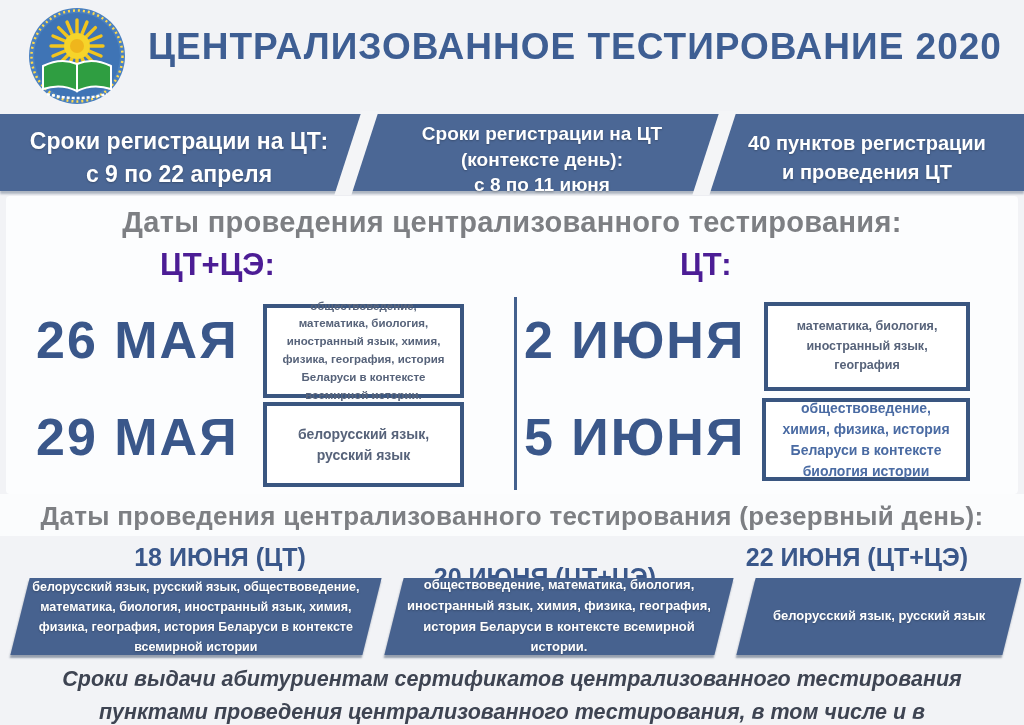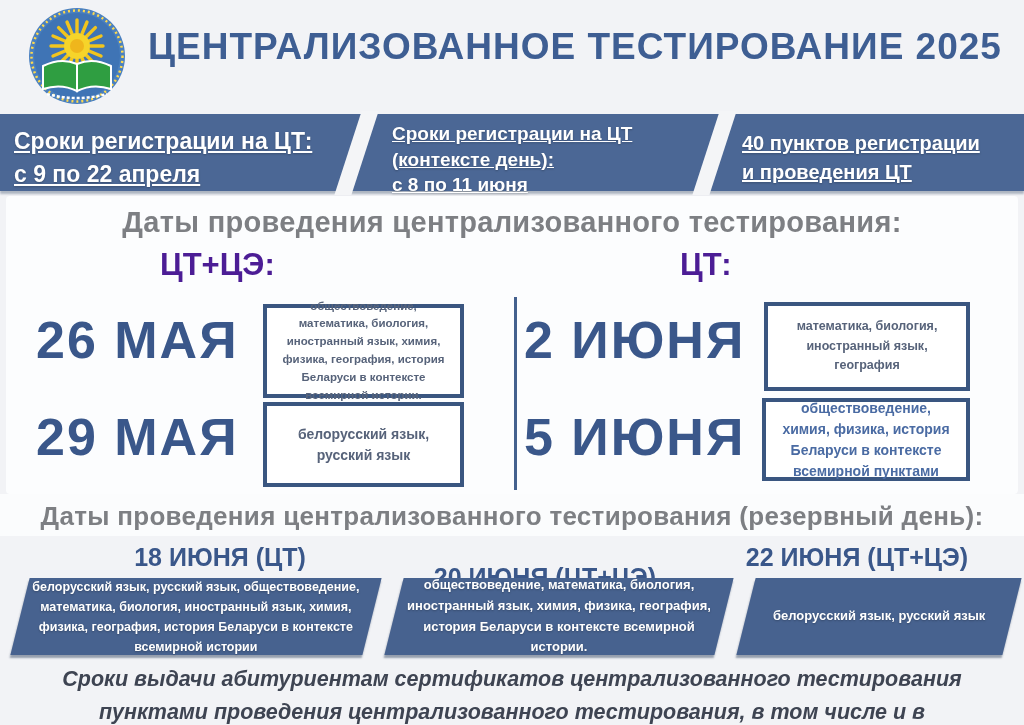"ЦЕНТРАЛИЗОВАННОЕ ТЕСТИРОВАНИЕ 2025" div.abs { text: 2025 -> 2020 }
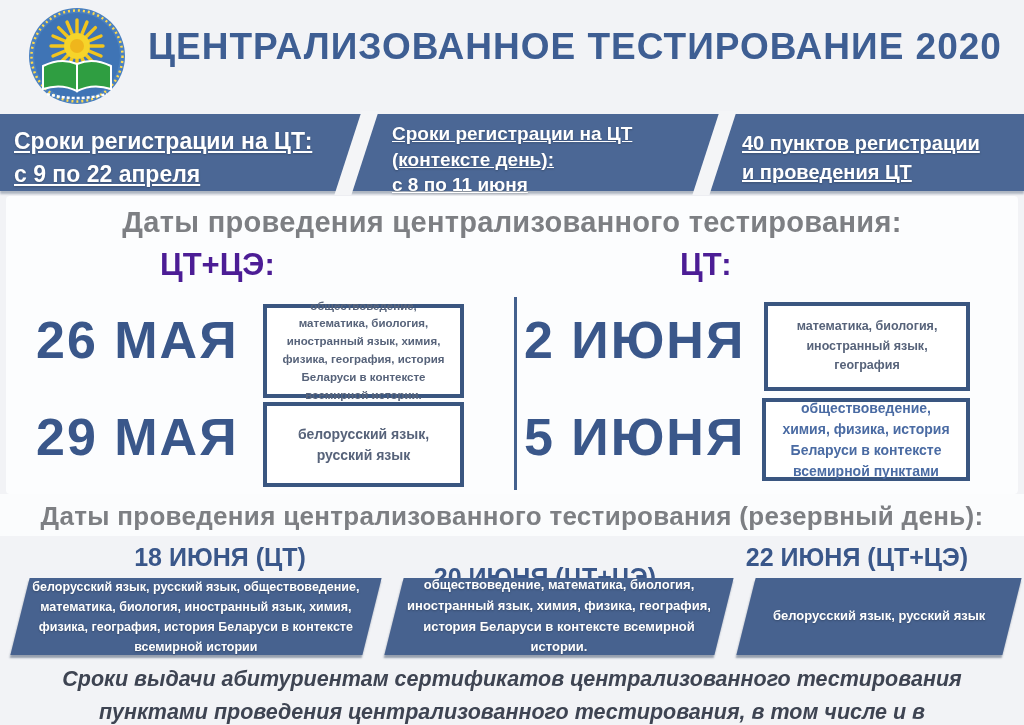"Сроки регистрации на ЦТ:" .band-item { text-align: none -> center; text-decoration: underline -> none }
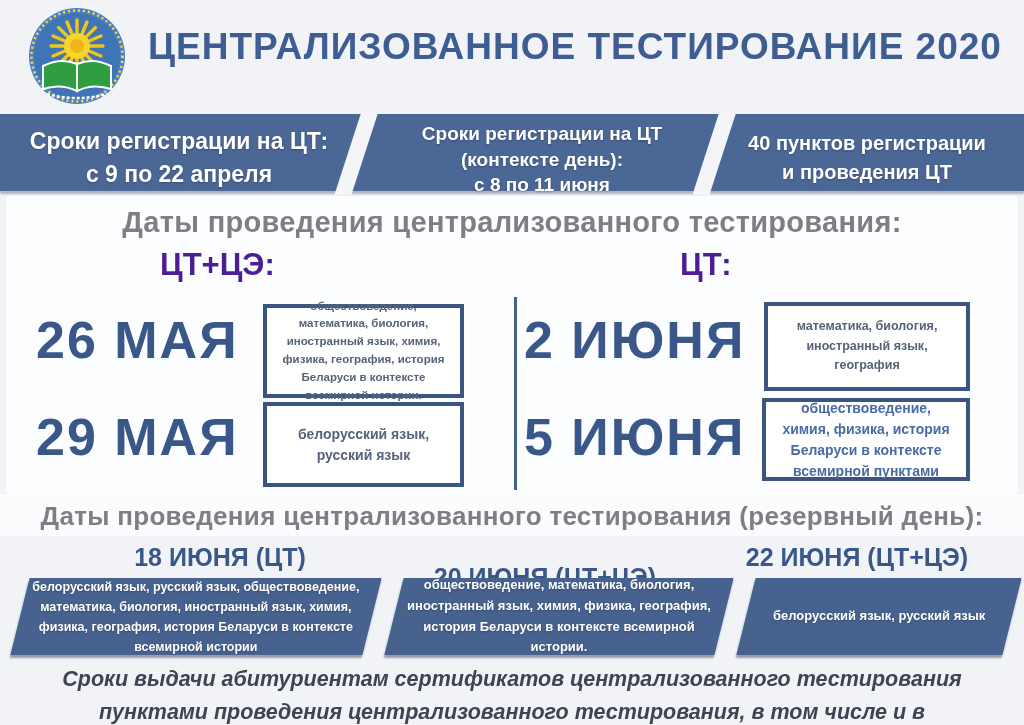"обществоведение, химия, физика, история" div.abs { text: всемирной пунктами -> биология истории }
